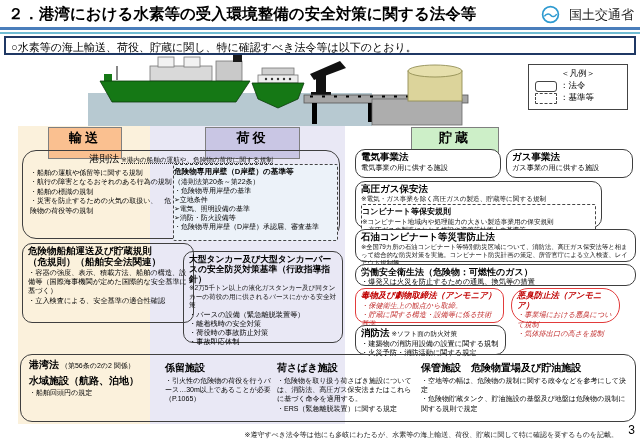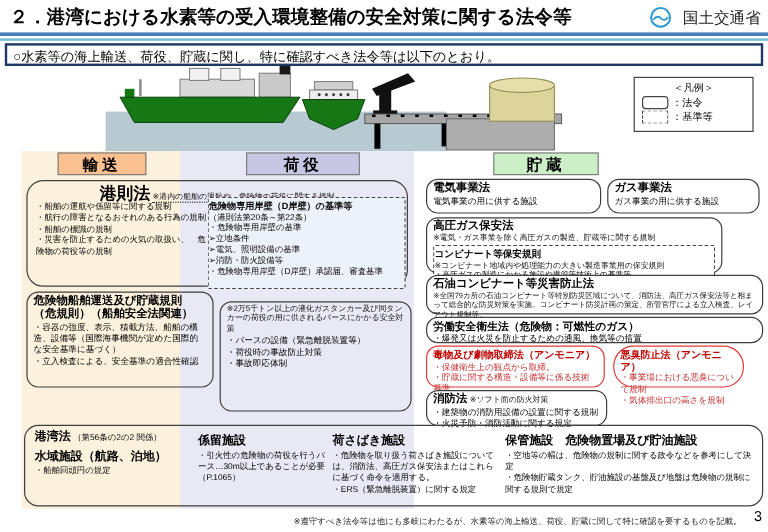"：法令" #legend .lrow { align-items: center -> flex-end }
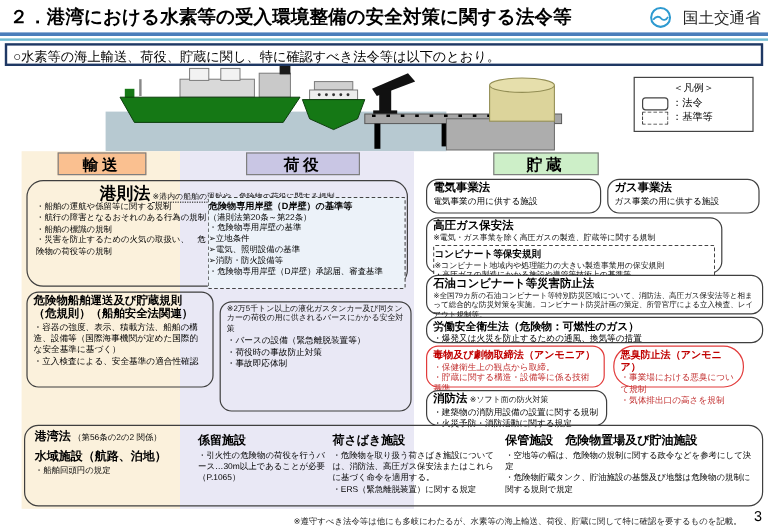"輸送" .chip { height: 19px -> 32px }
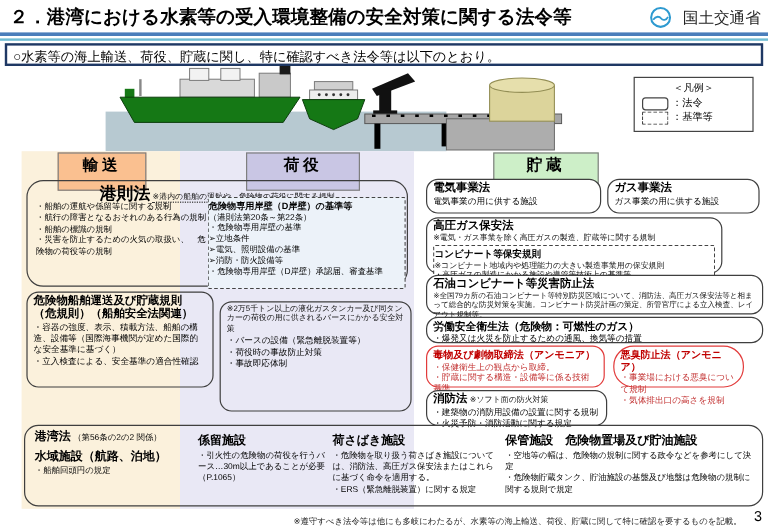"港則法" span { font-size: 14px -> 10px; font-weight: bold -> normal }
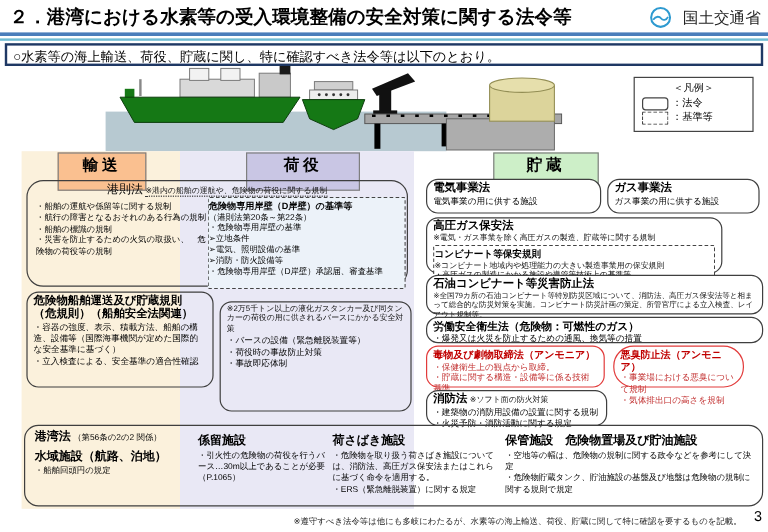"危険物船舶運送及び貯蔵規則" #box-kiki { width: 156px -> 172px }
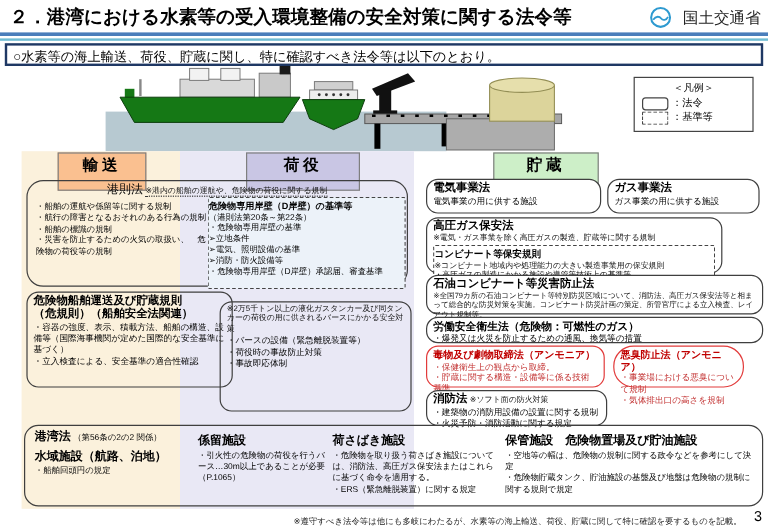"大型タンカー及び大型タンカーバースの安全防災対策基準（行政指導指針）" div.lt { html: none -> <div>大型タンカー及び大型タンカーバースの安全防災対策基準（行政指導指針）</div> }
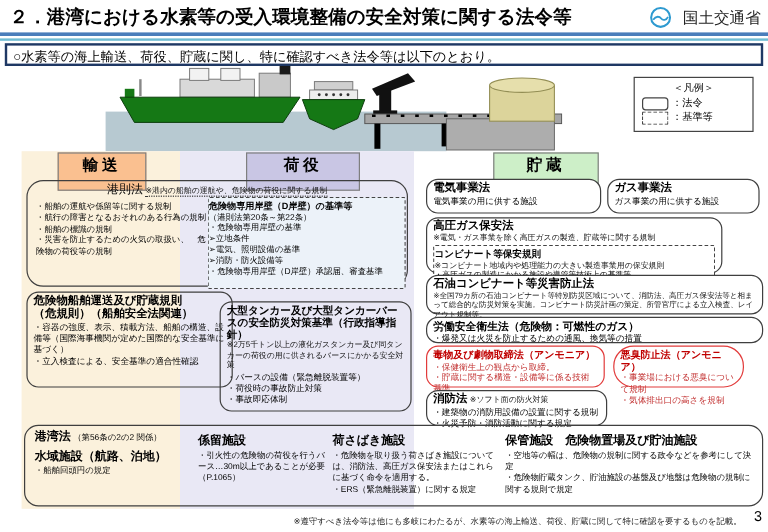"毒物及び劇物取締法（アンモニア）" .red div { font-style: none -> italic }
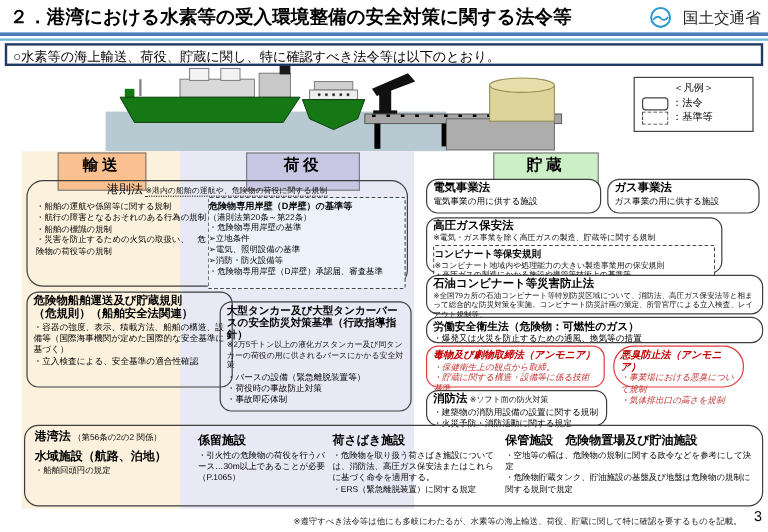"・離着桟時の安全対策" div { html: none -> <div>・離着桟時の安全対策</div> }
